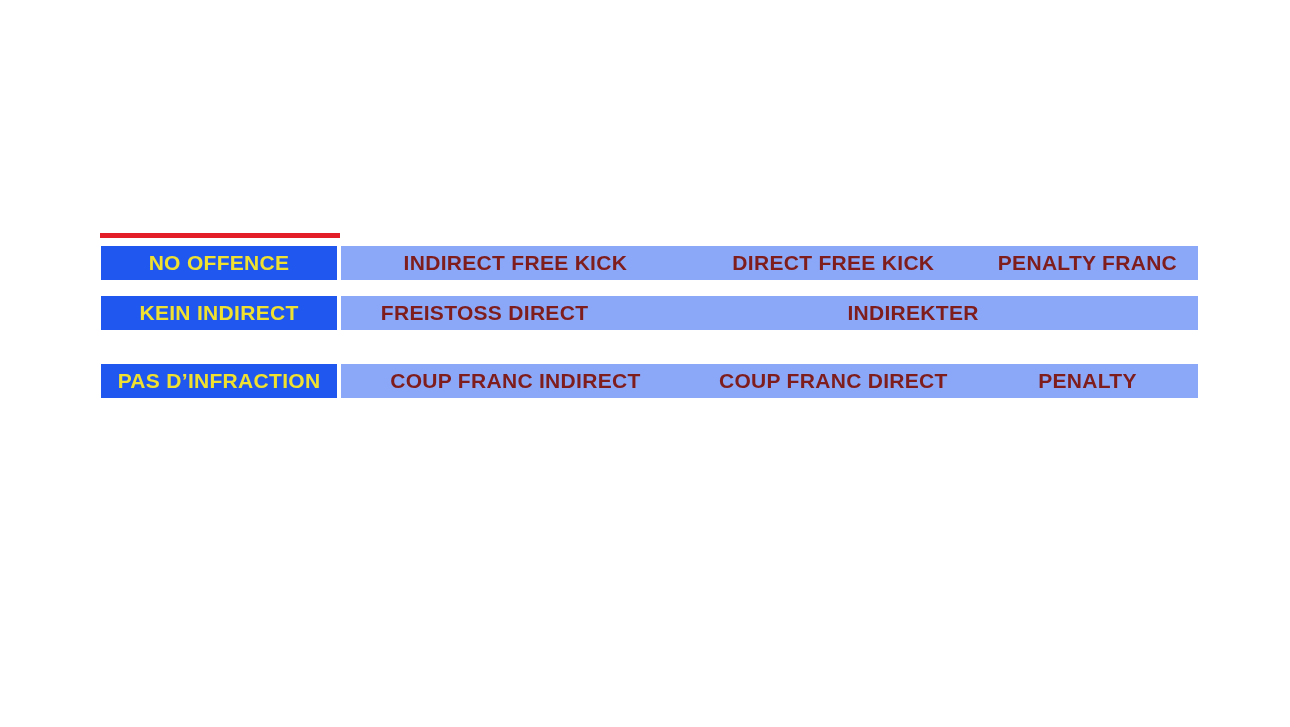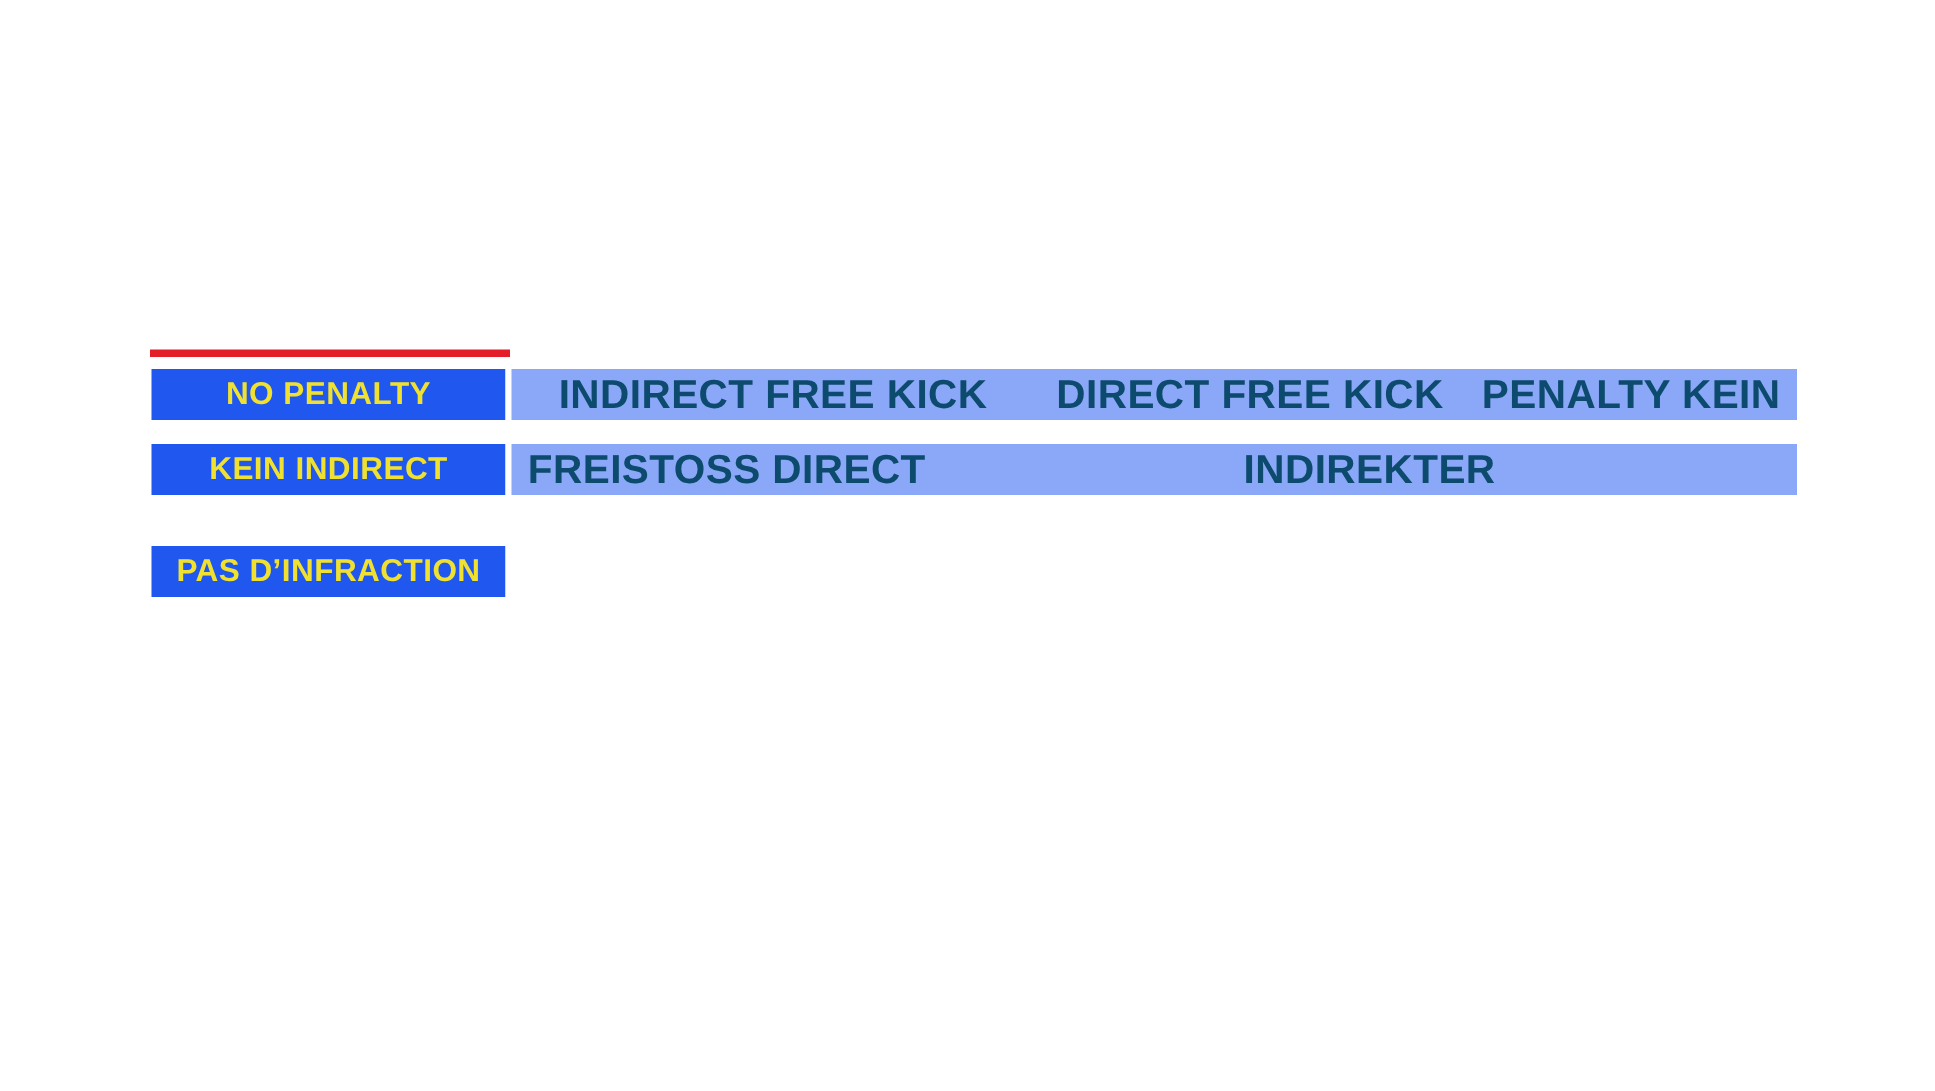"NO PENALTY" div.label-cell { text: PENALTY -> OFFENCE }
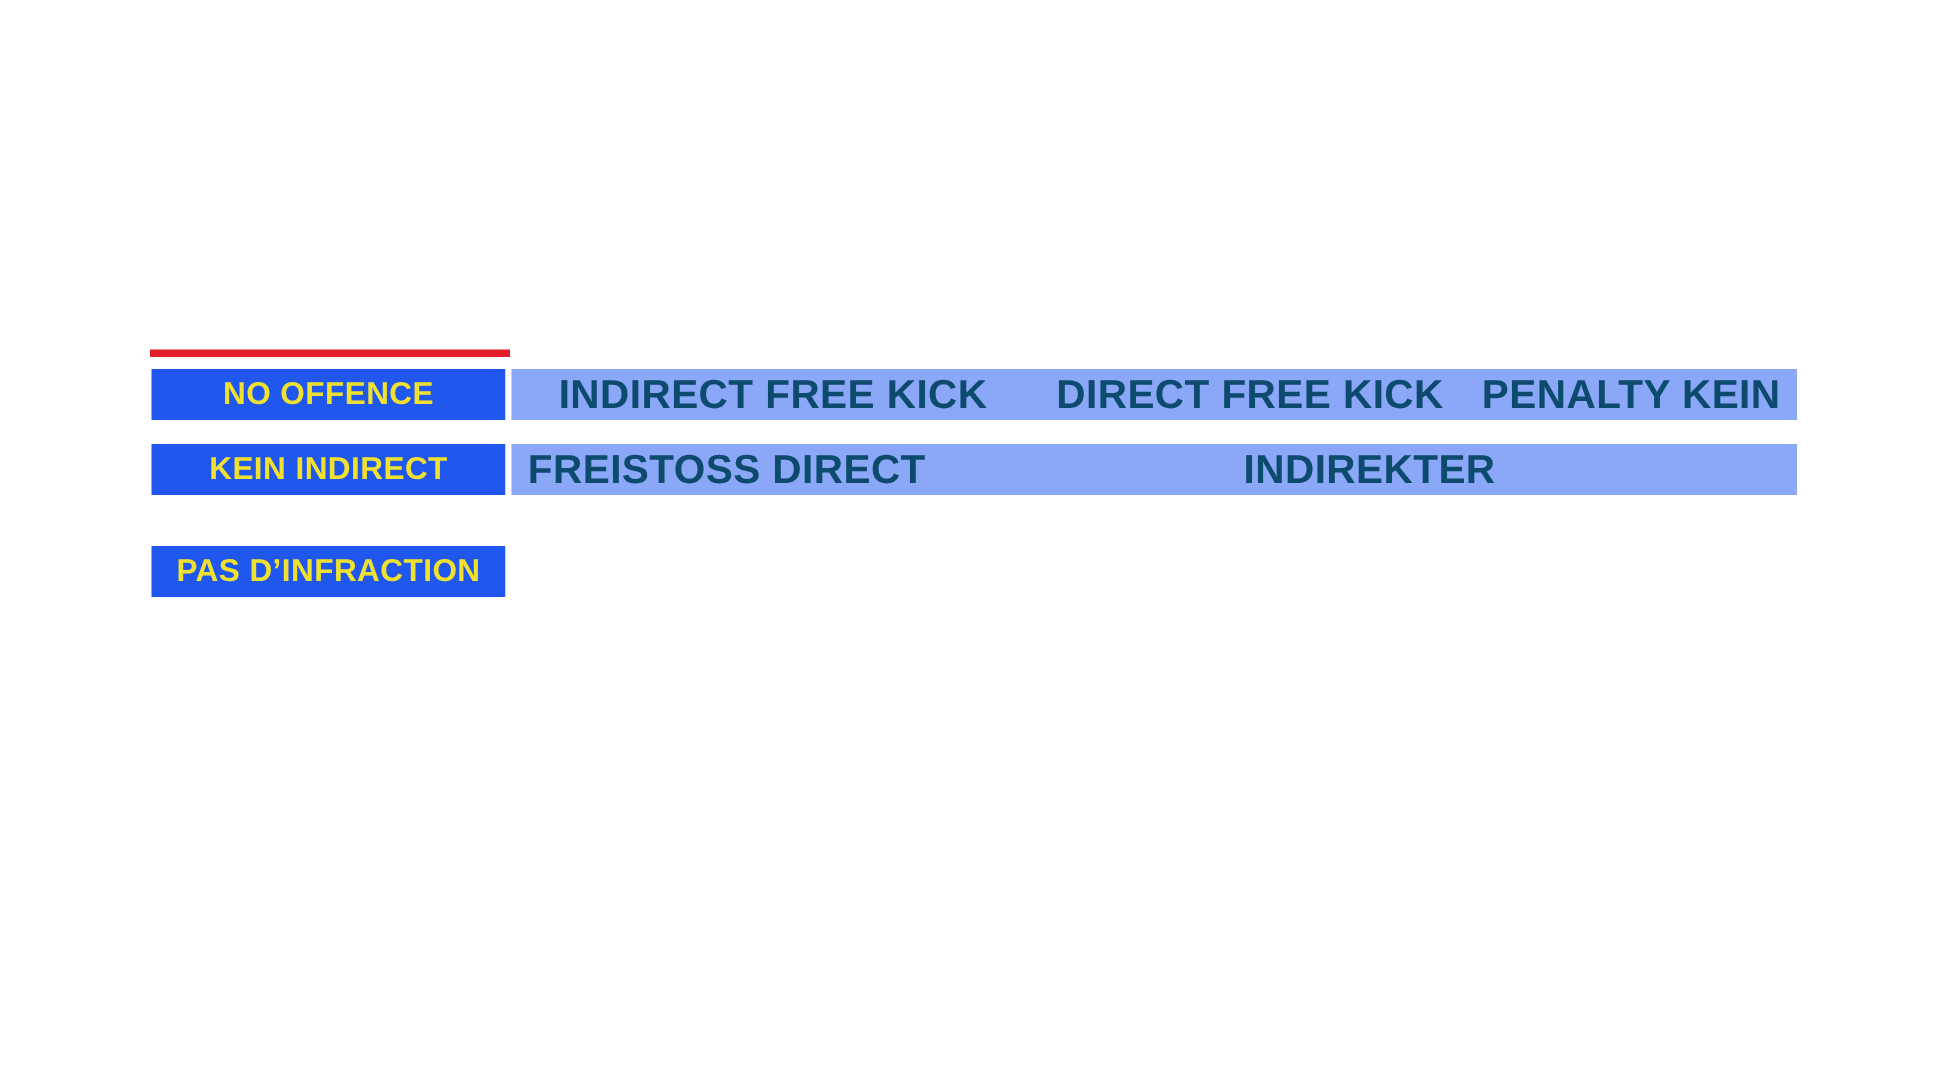"INDIRECT FREE KICK" .term-bar { color: #0c4a6e -> #7f1d1d; font-size: 27px -> 21px }
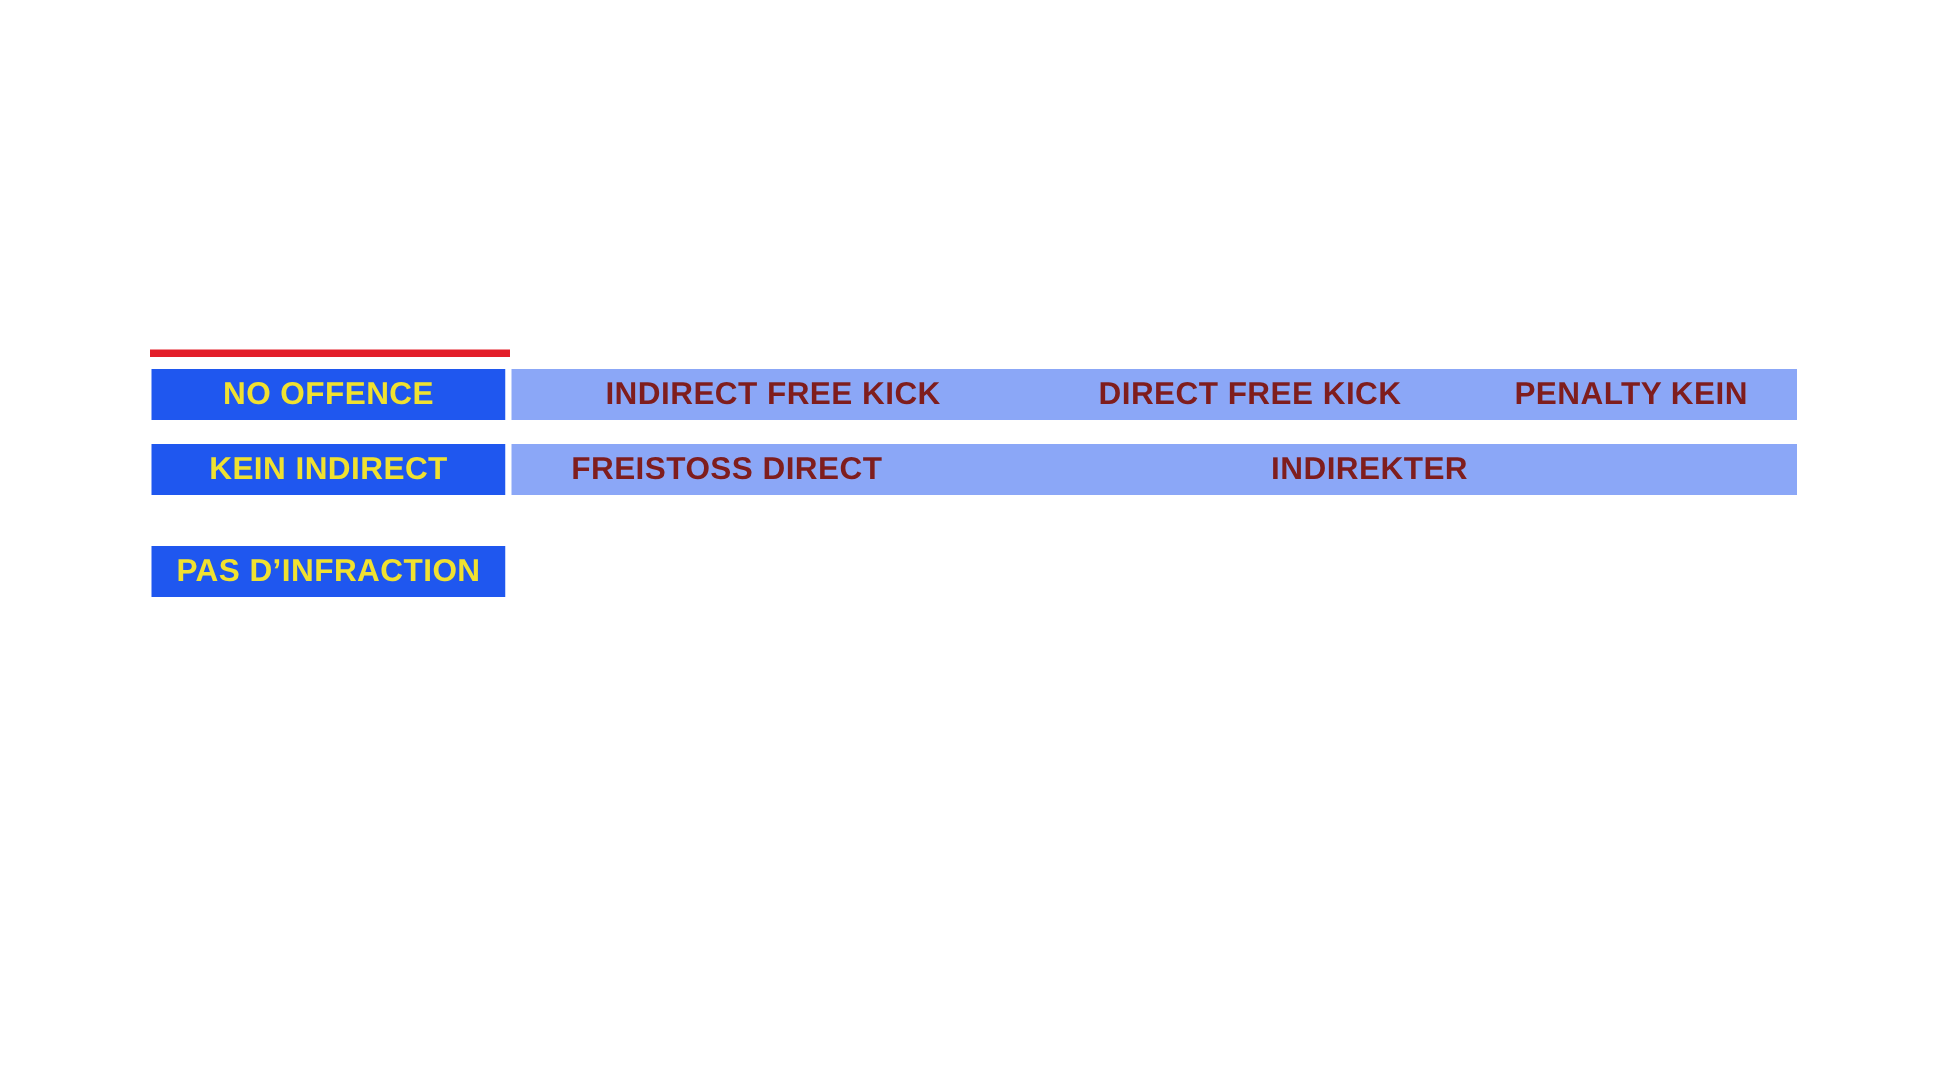"PENALTY KEIN" div.term-cell { text: KEIN -> FRANC }
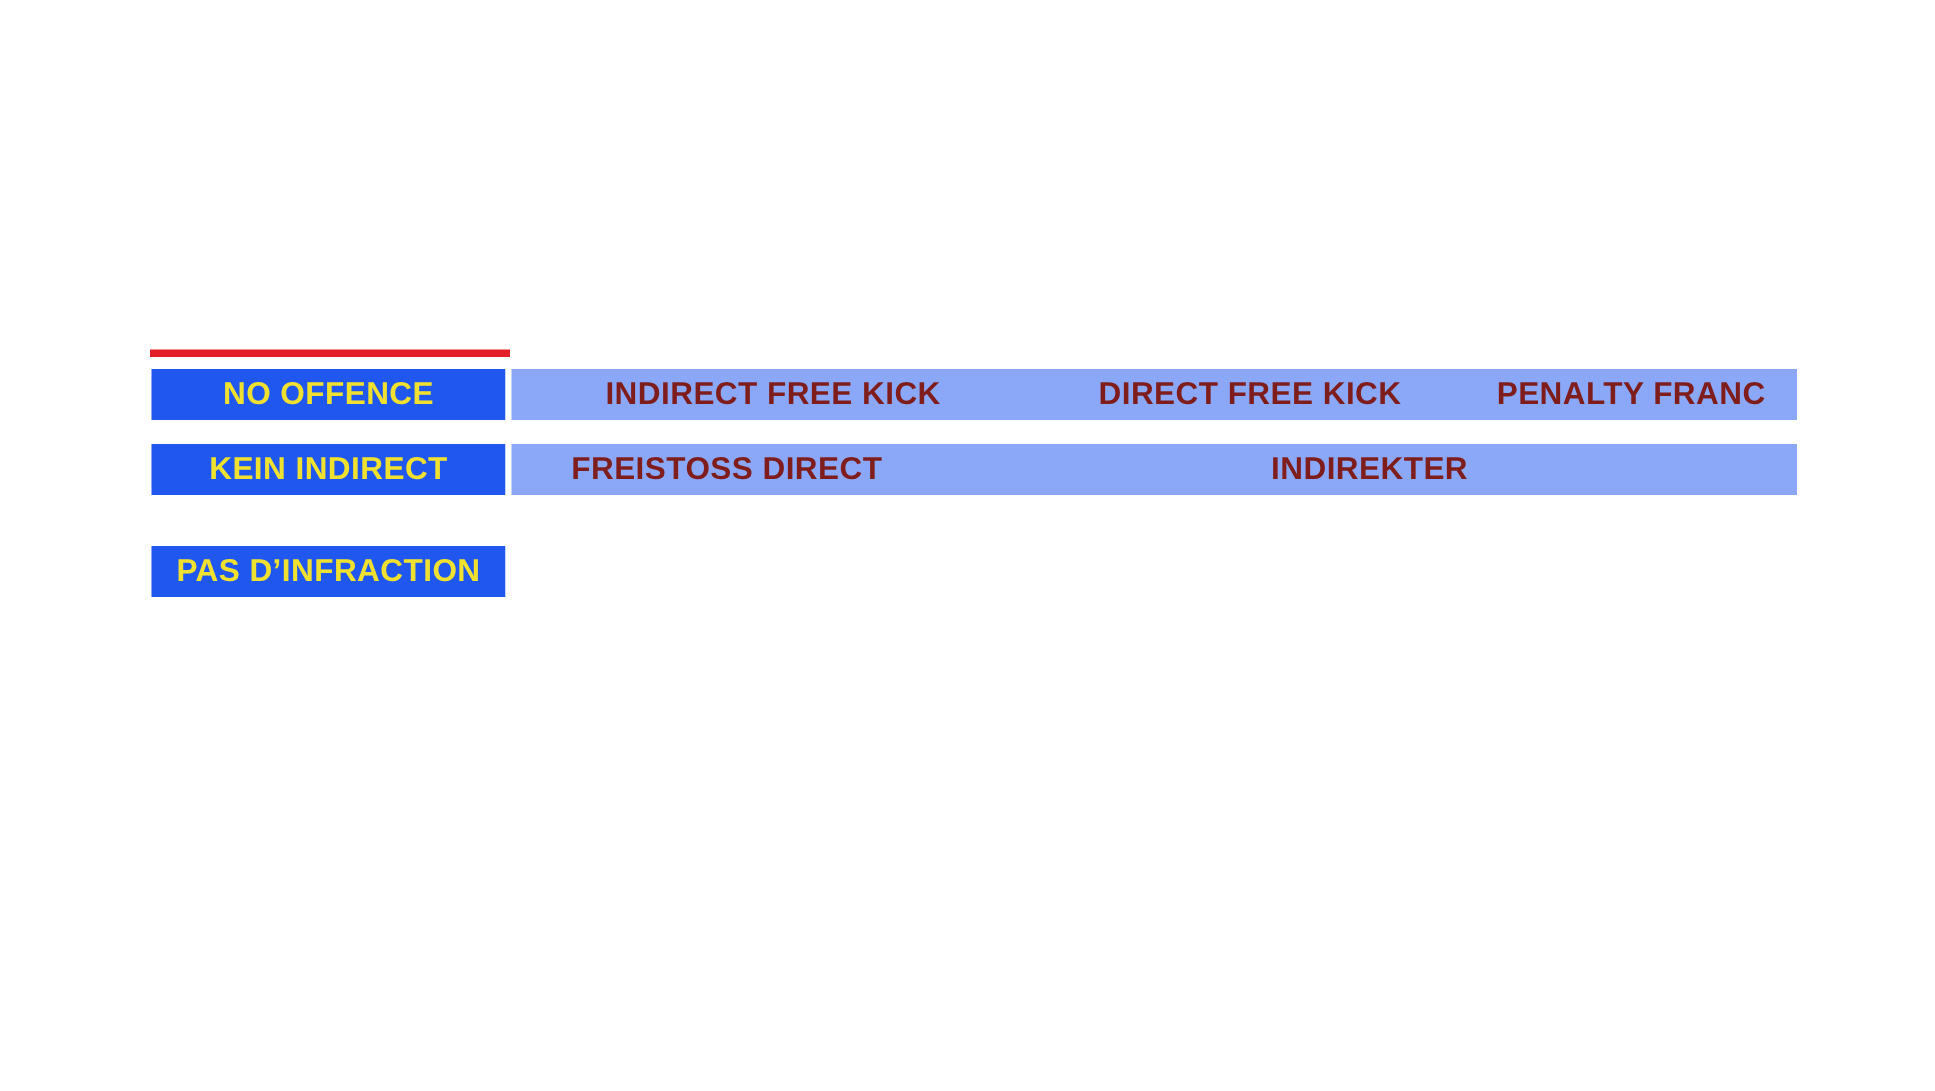"COUP FRANC INDIRECT" div.term-bar { html: none -> <div> <div>COUP FRANC INDIRECT</div> <div>COUP FRANC DIRECT</div> <div>PENALTY</div> </div> }
